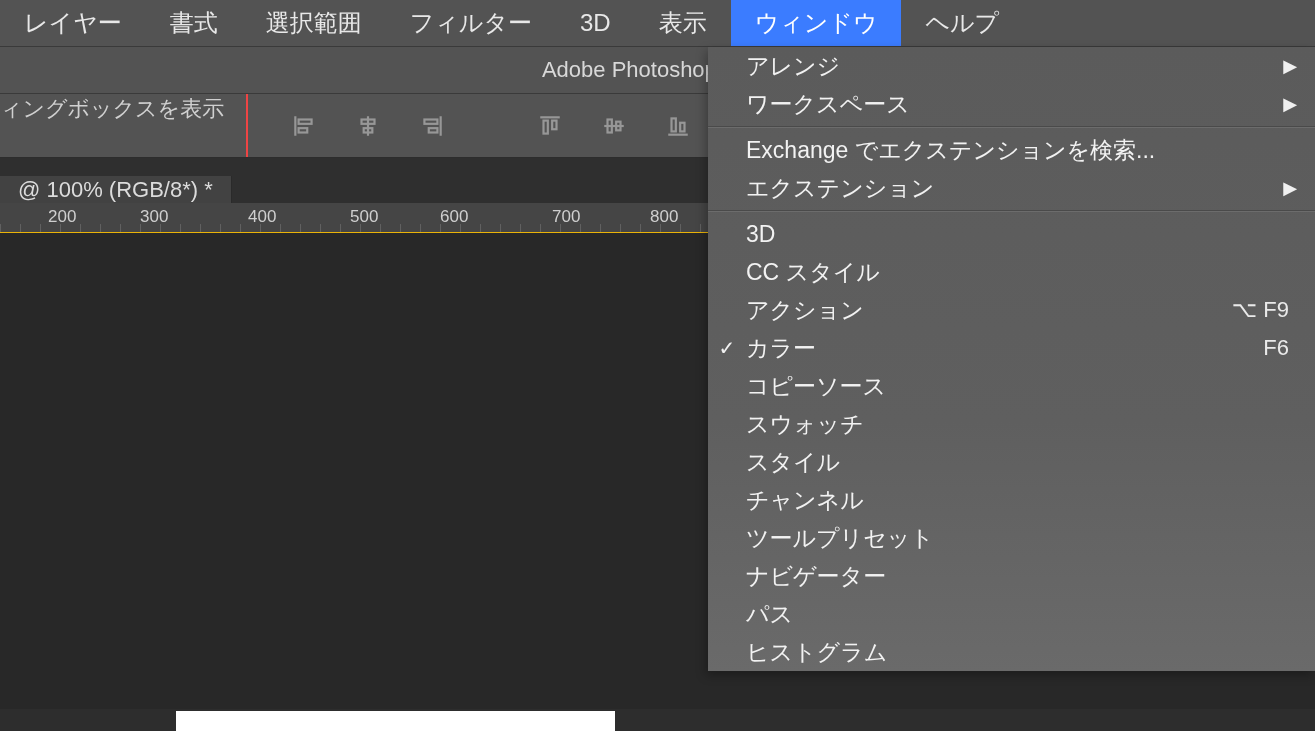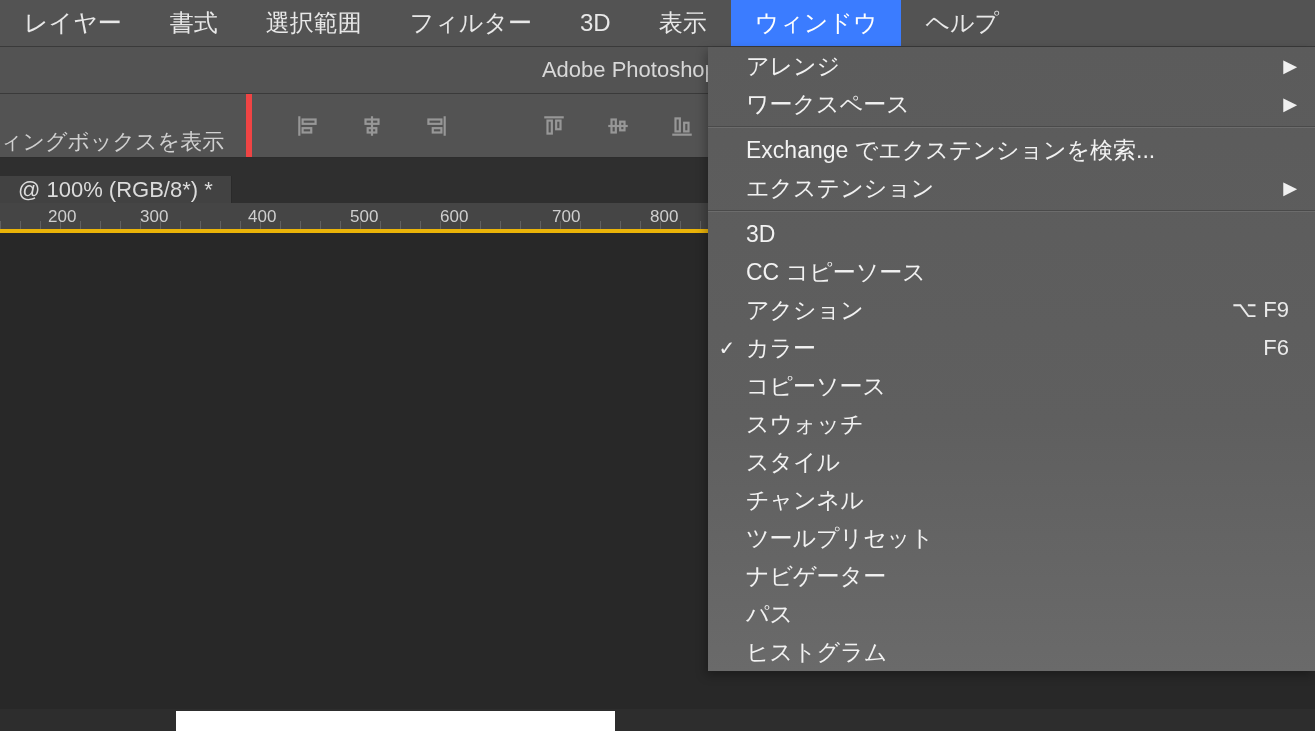"ィングボックスを表示" .options-text { align-items: flex-end -> flex-start; border-right: 6px solid #ef4444 -> 2px solid #ef4444 }
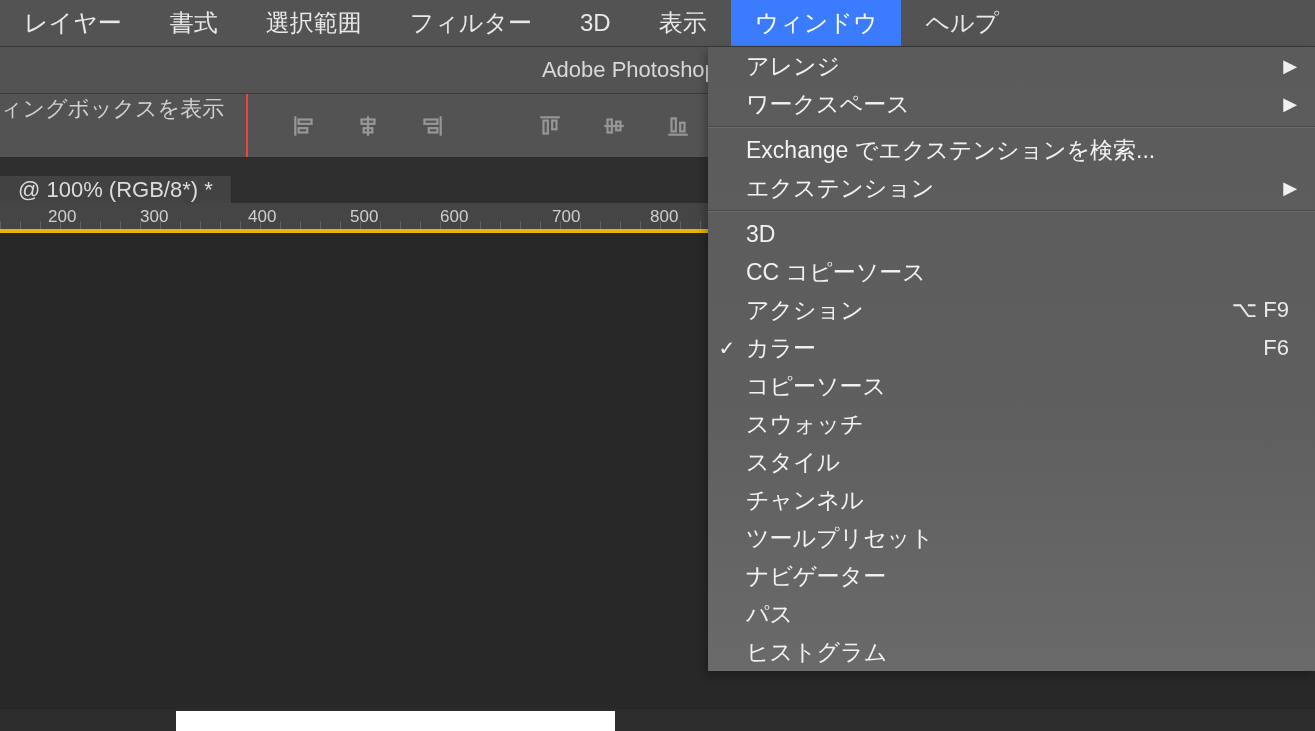"200" .ruler { border-bottom: 4px solid #eab308 -> 1px solid #eab308 }
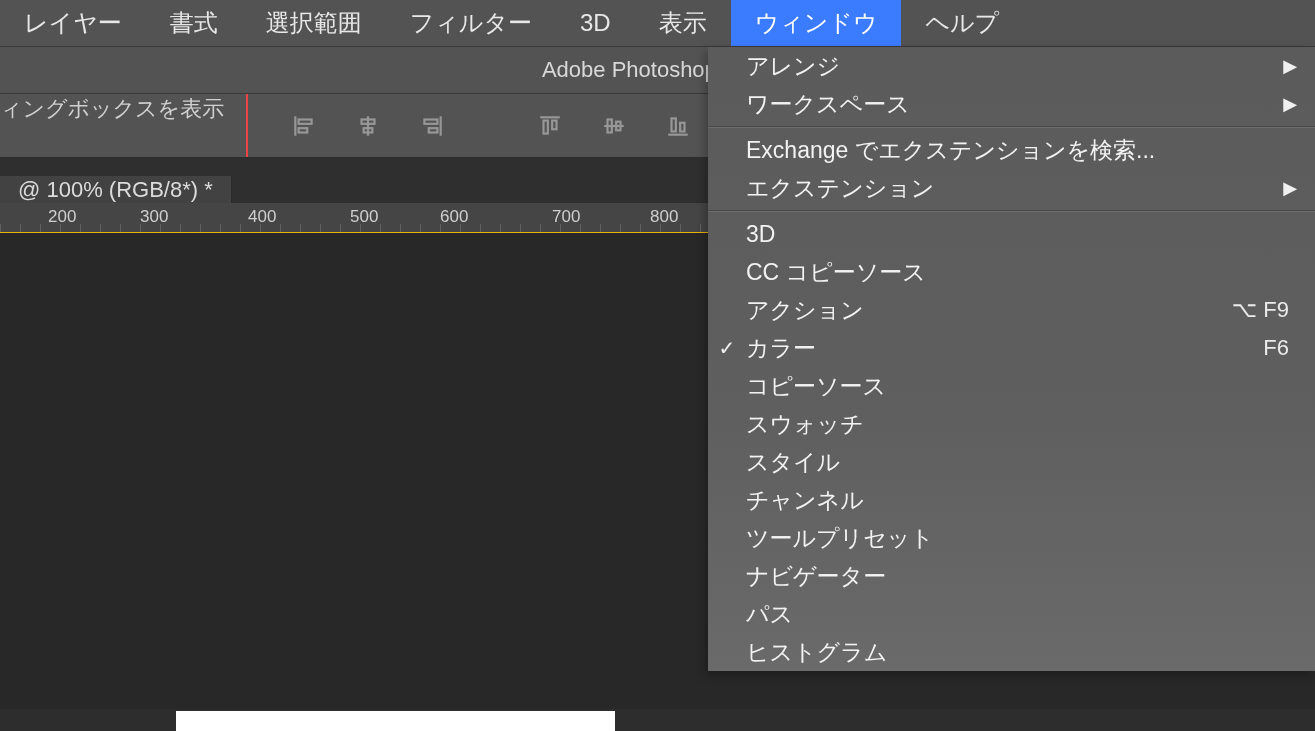"CC コピーソース" span.dd-label { text: コピーソース -> スタイル }
